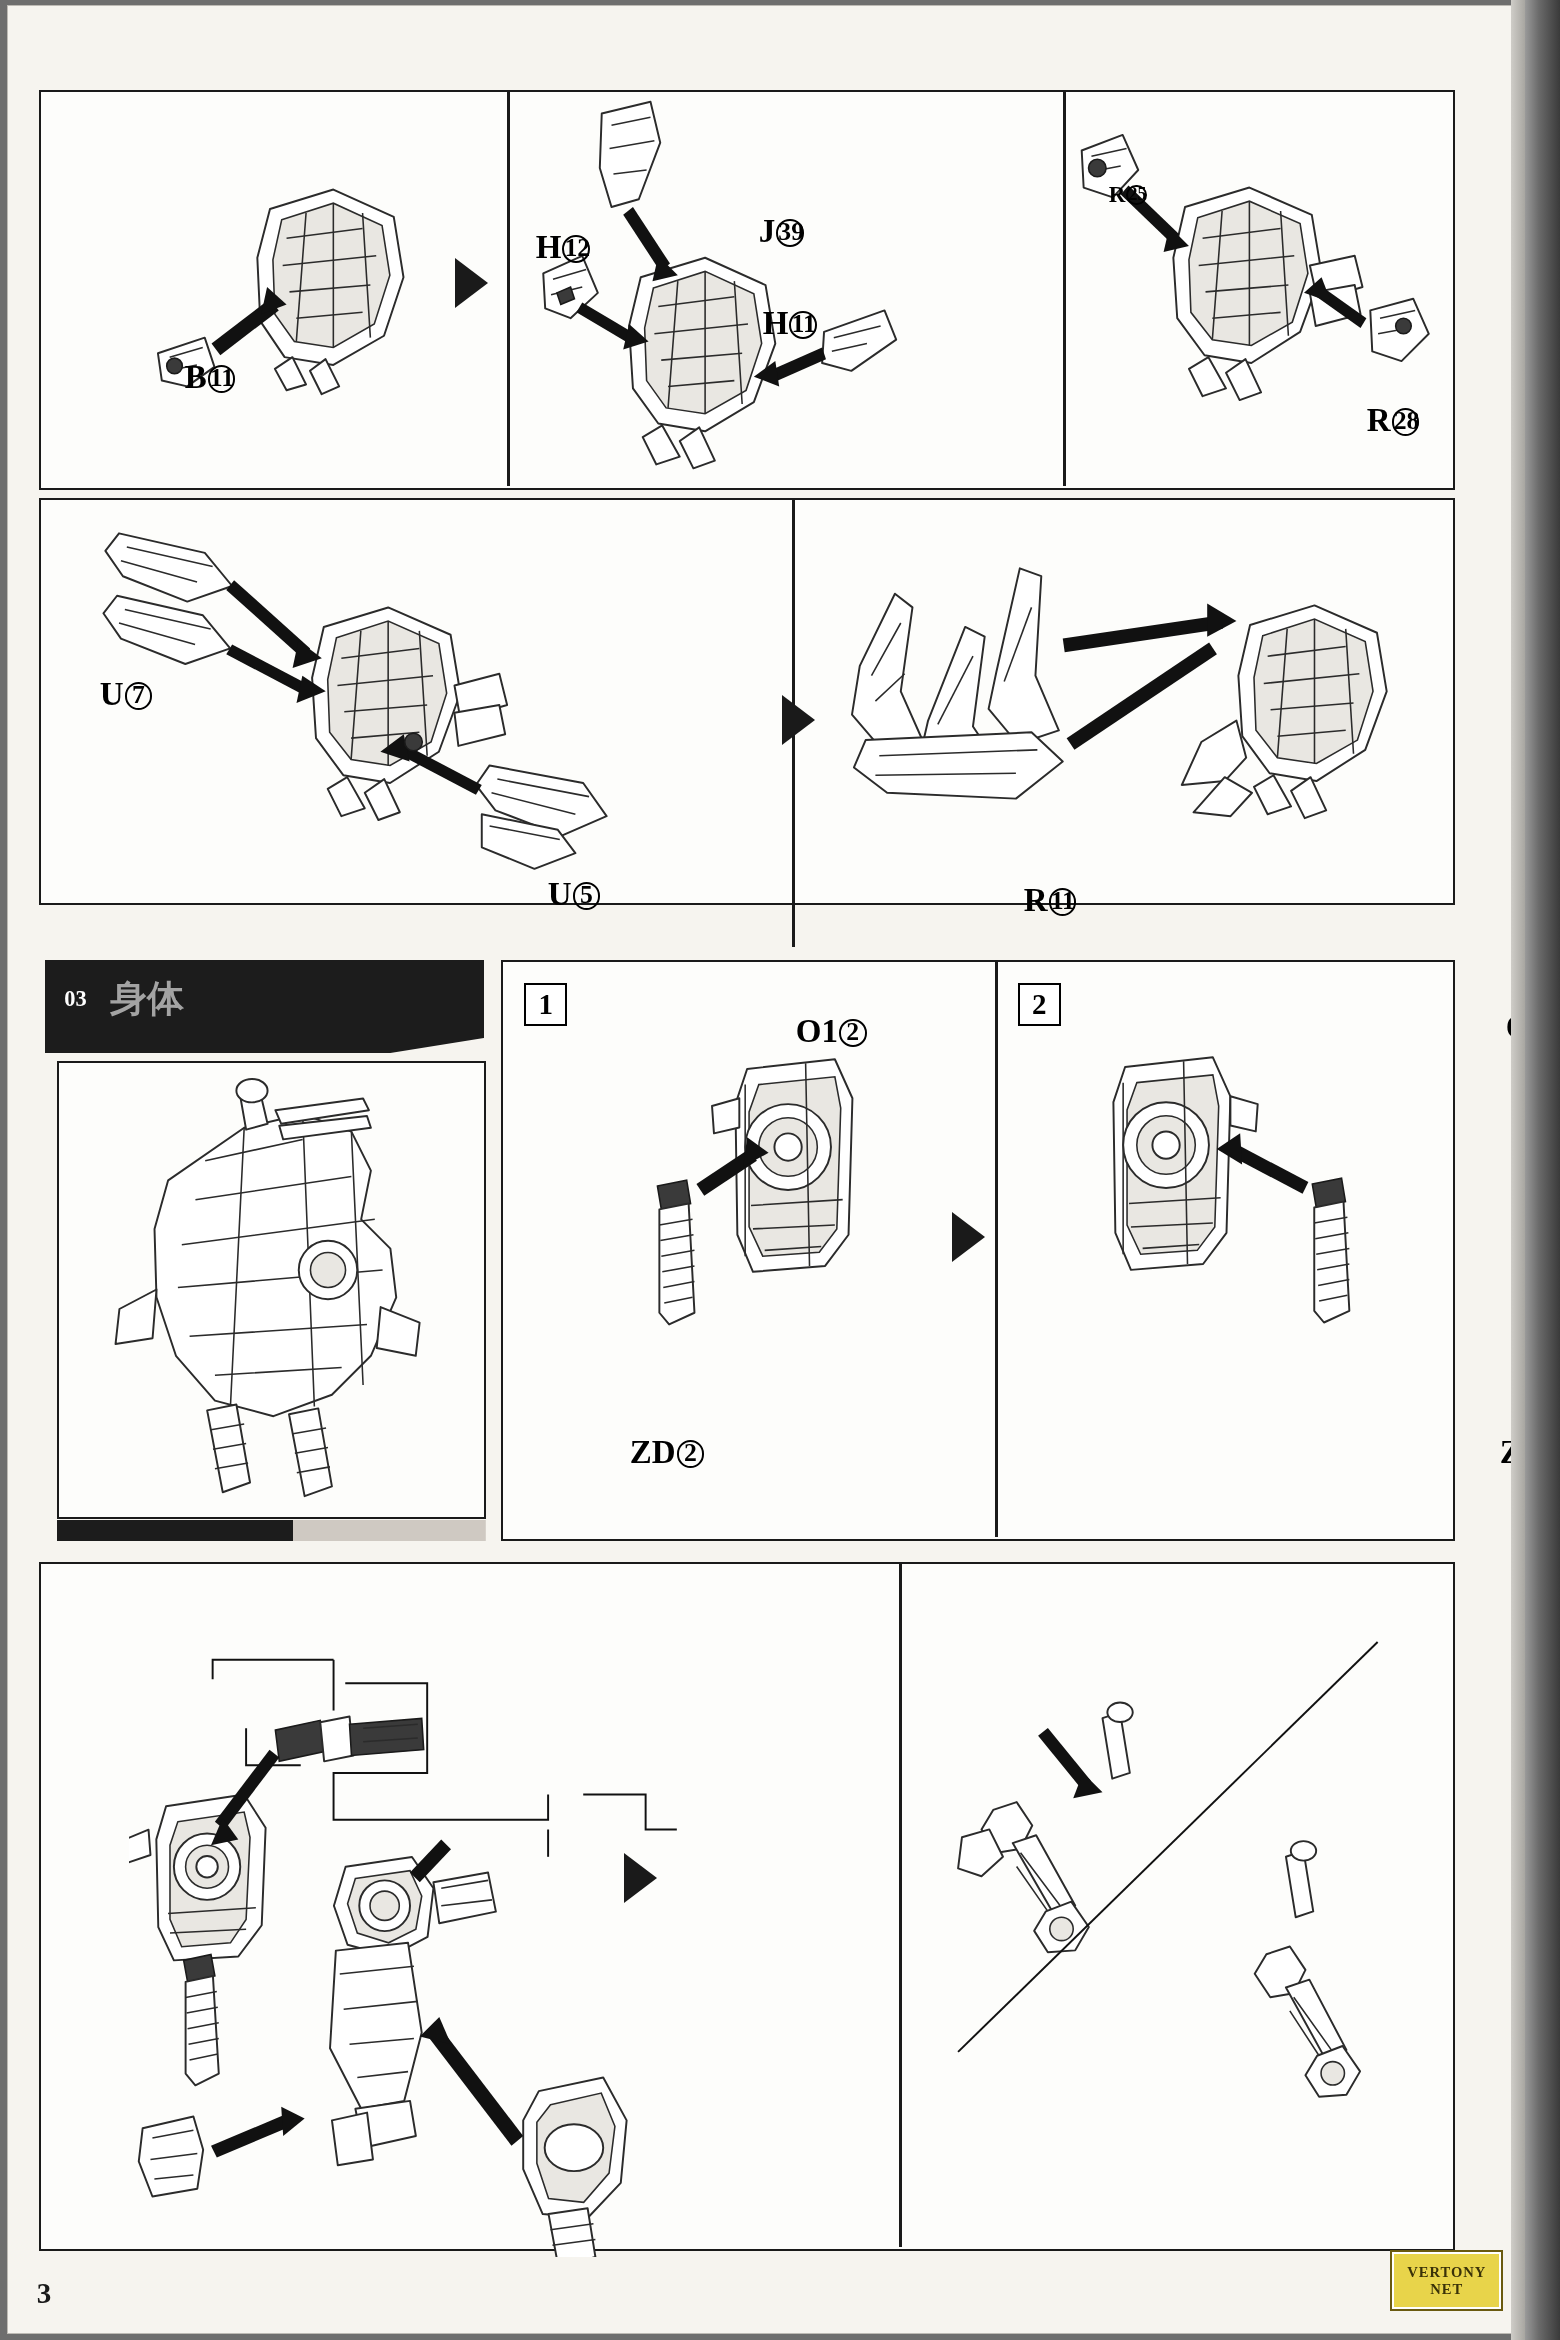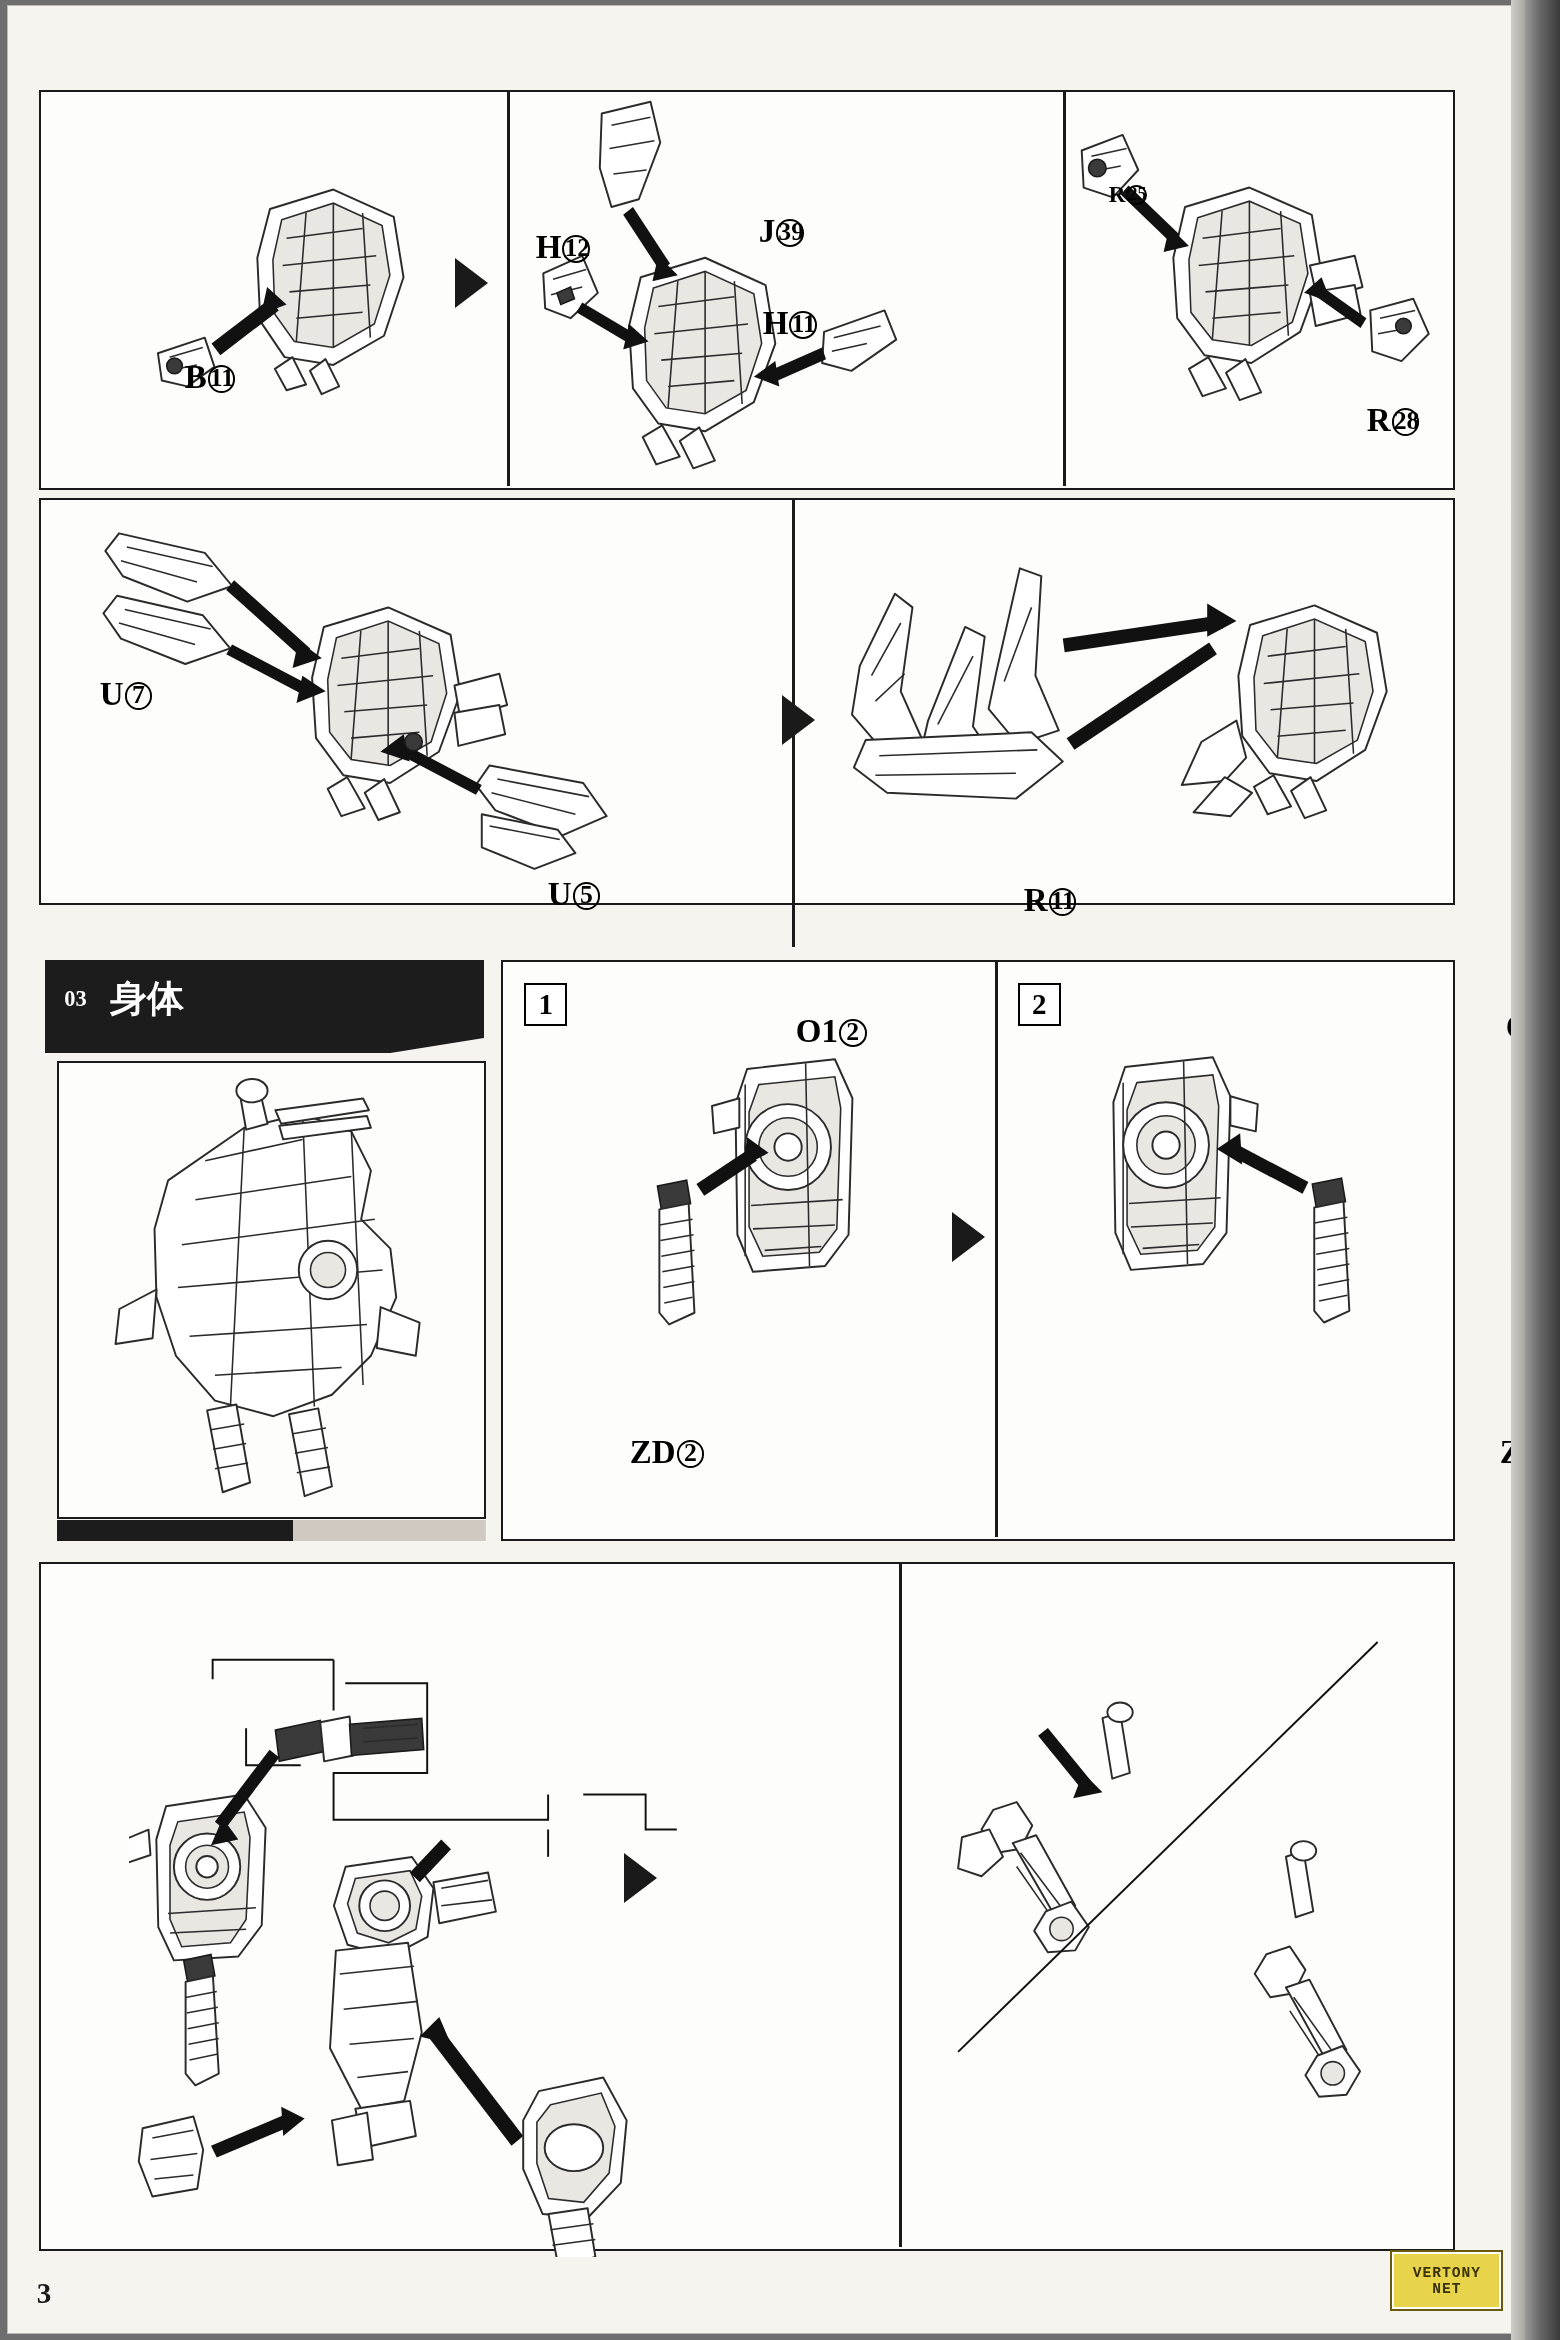"身体" #sect-title { color: #ffffff -> #a3a3a3 }
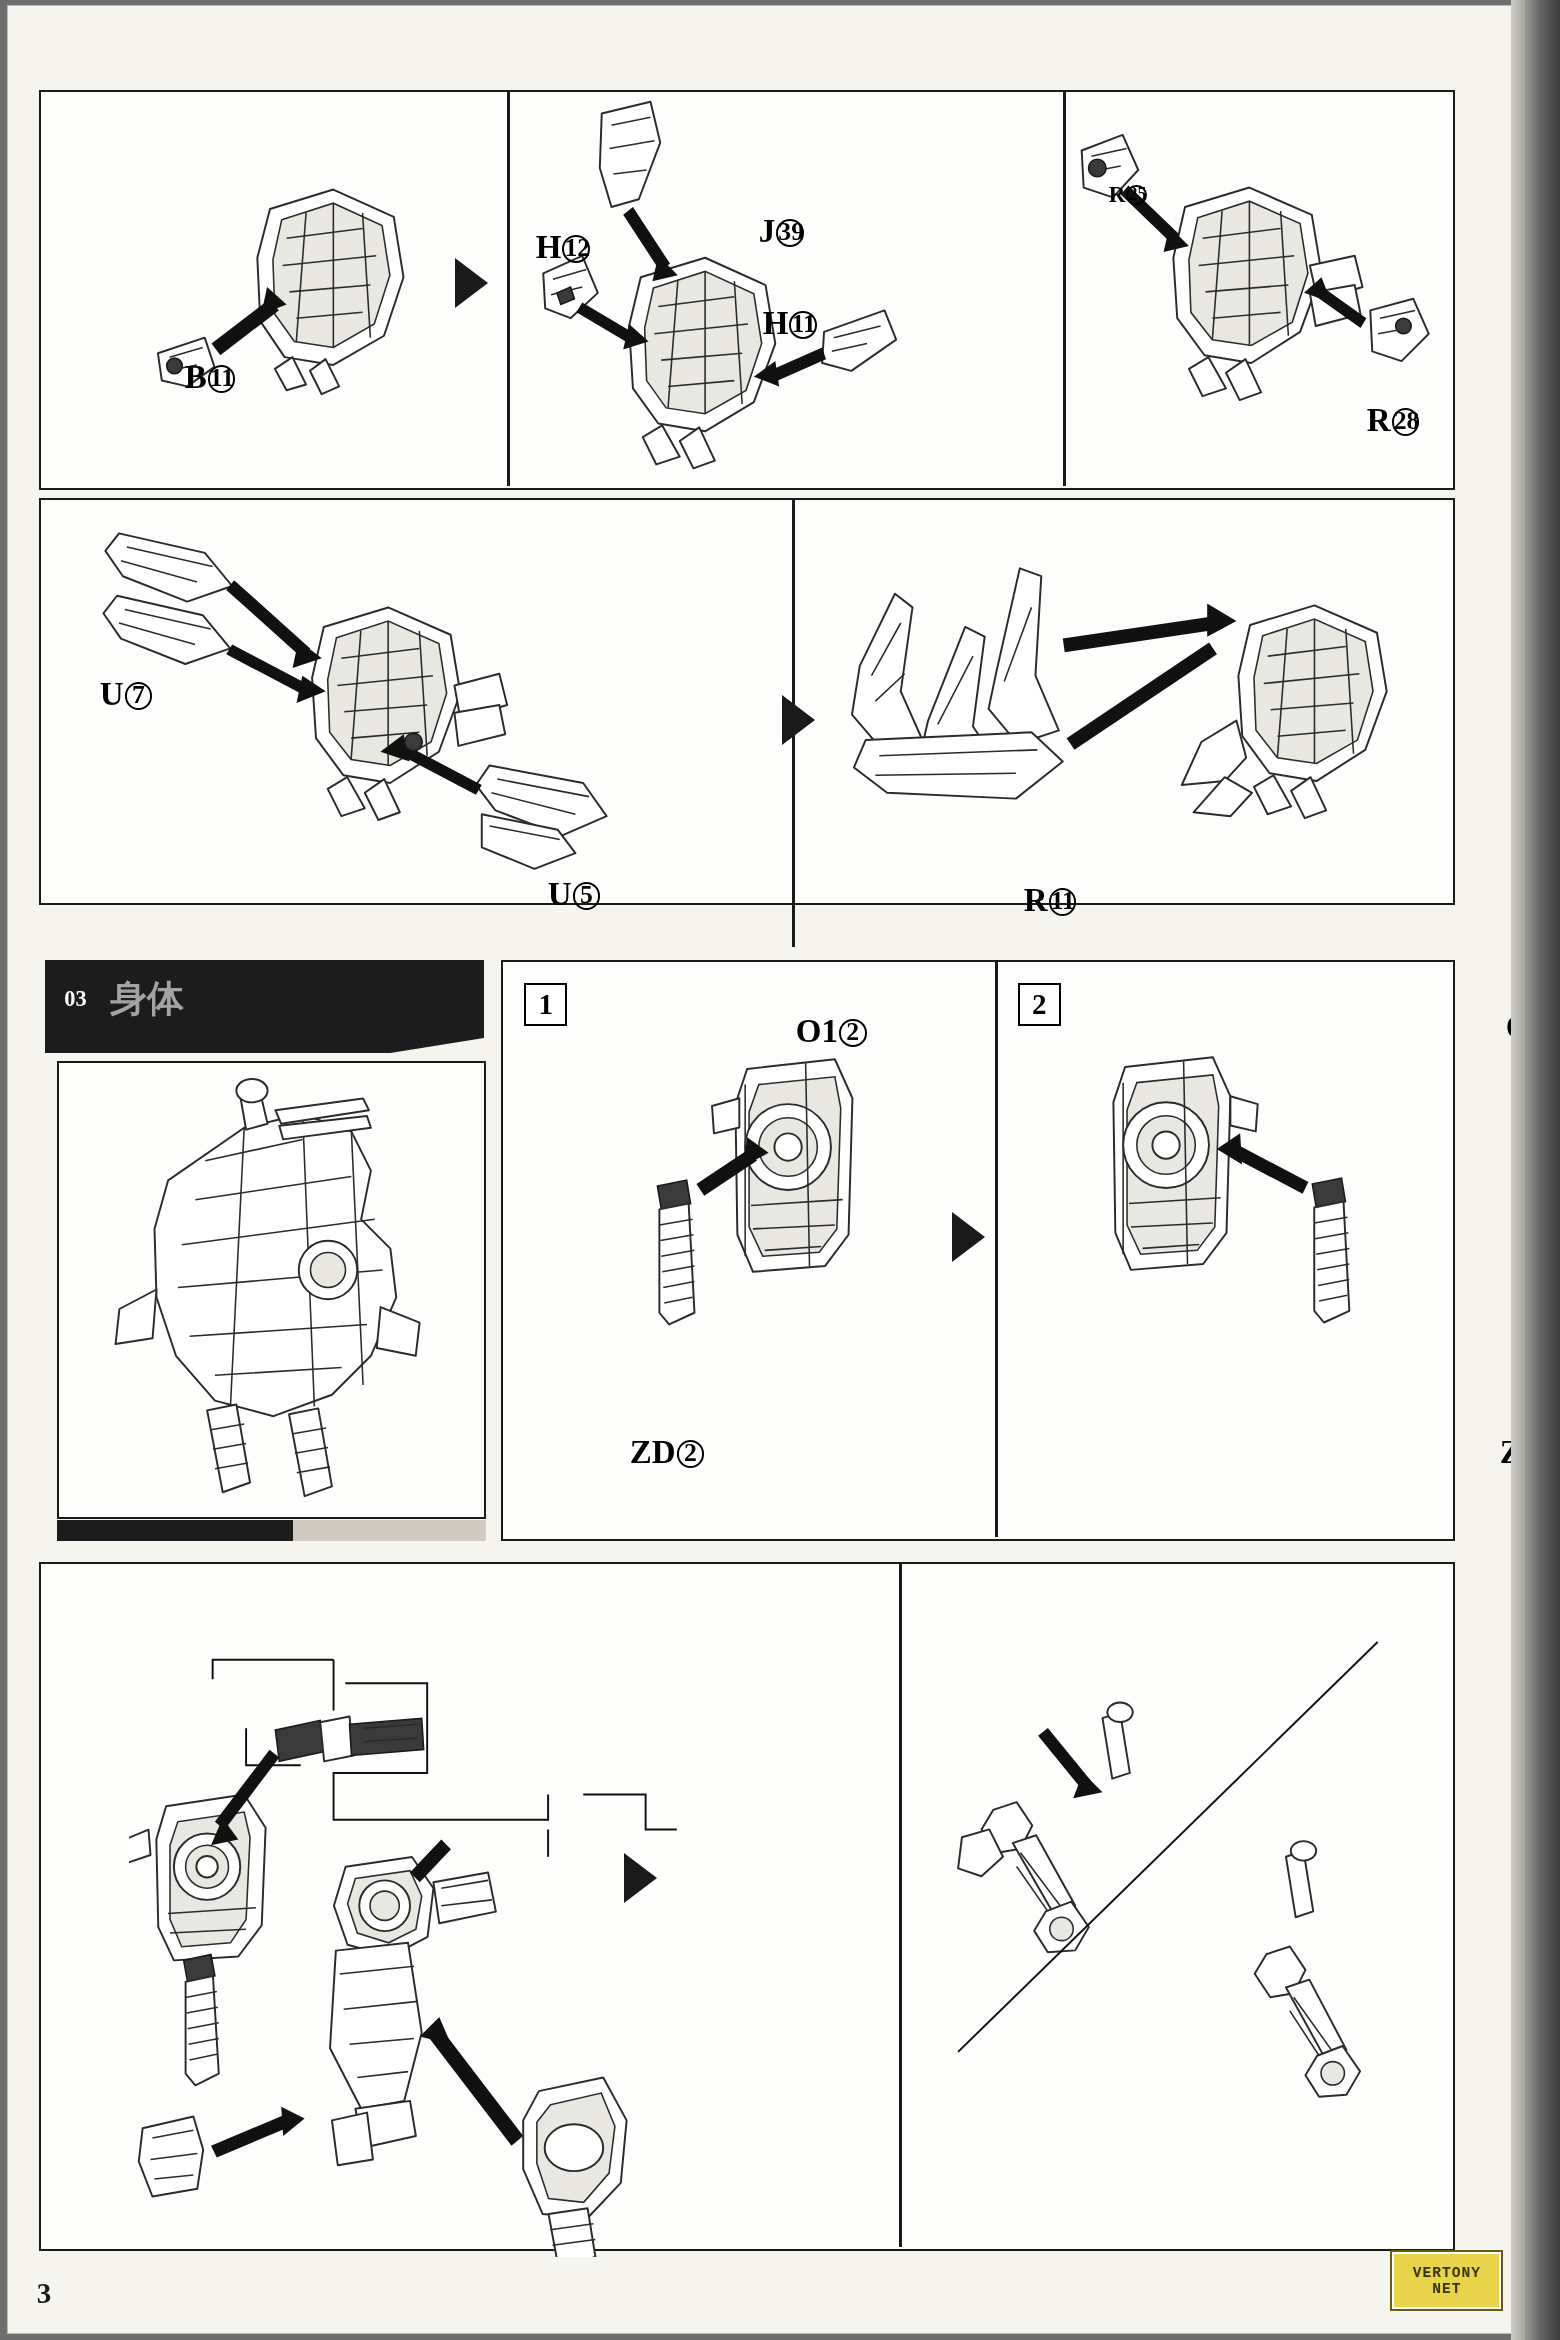"VERTONY" #wm-logo { font-family: Liberation Mono, monospace -> Liberation Serif, serif }
